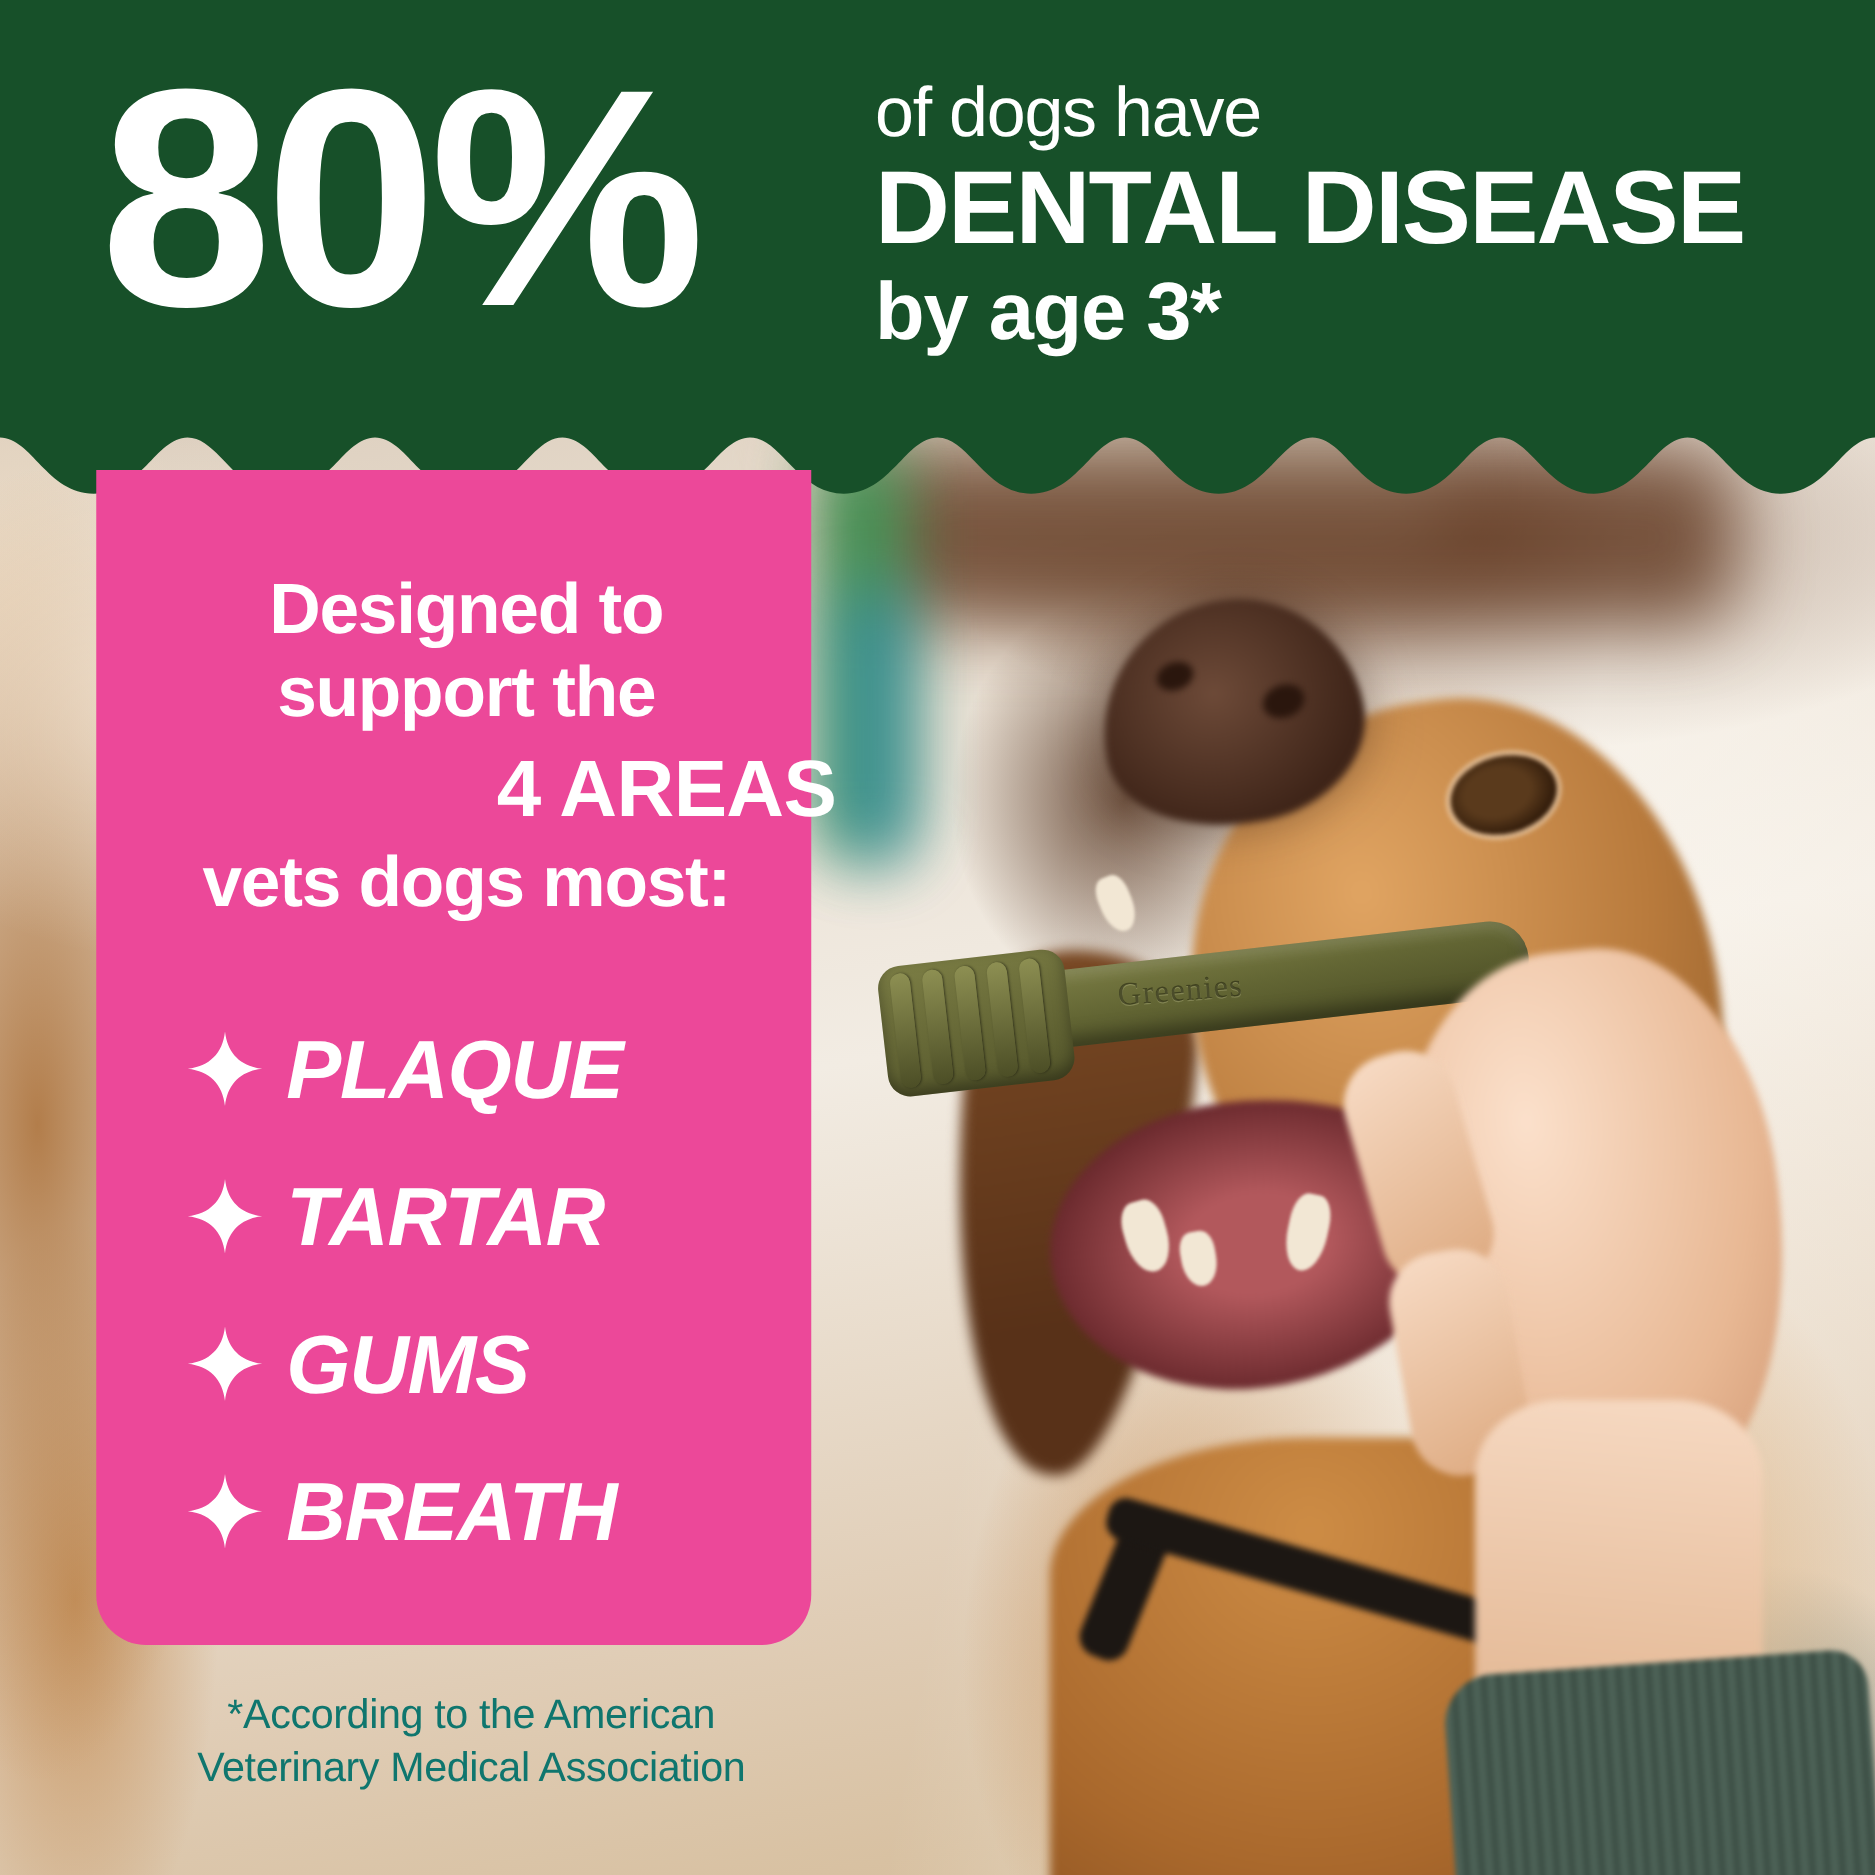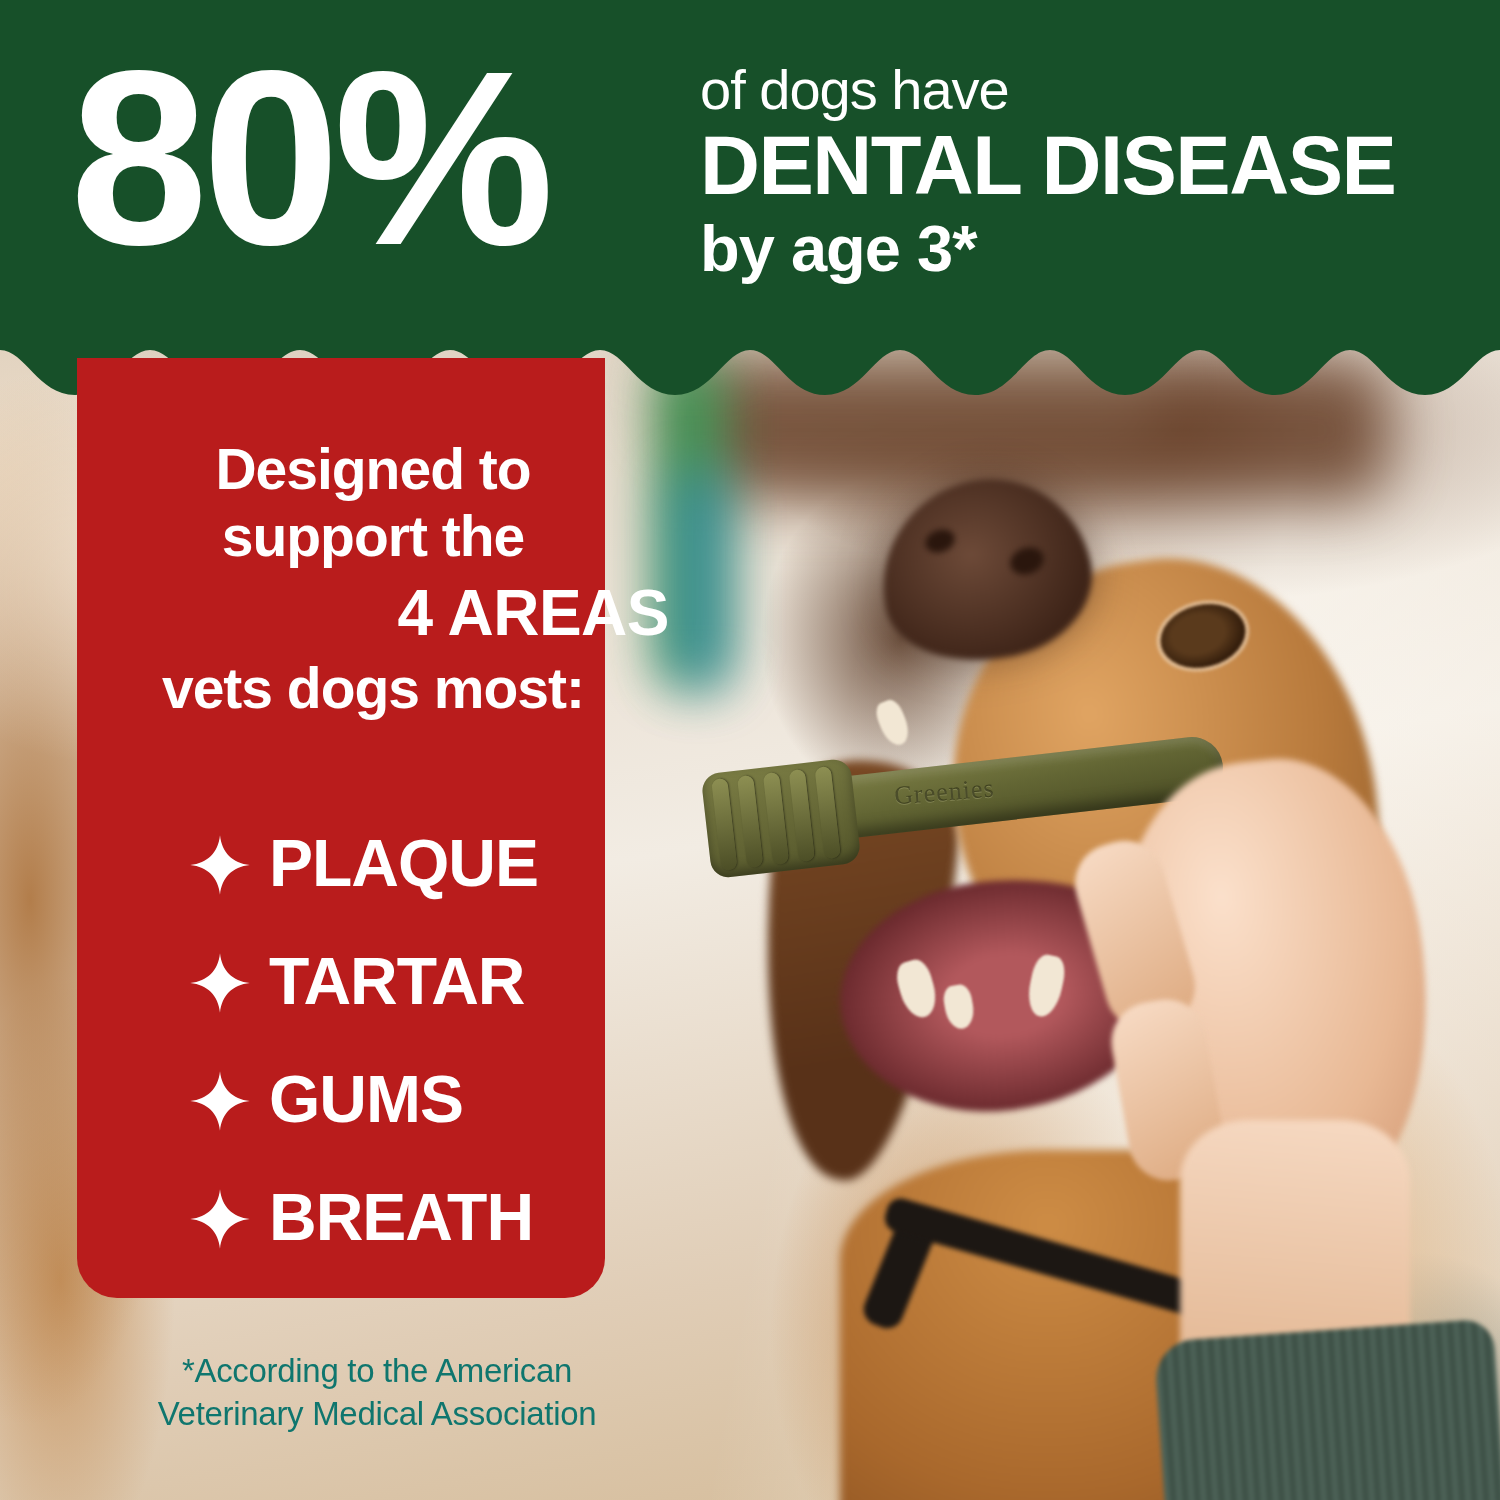"80%" .pct { left: 70px -> 80px }
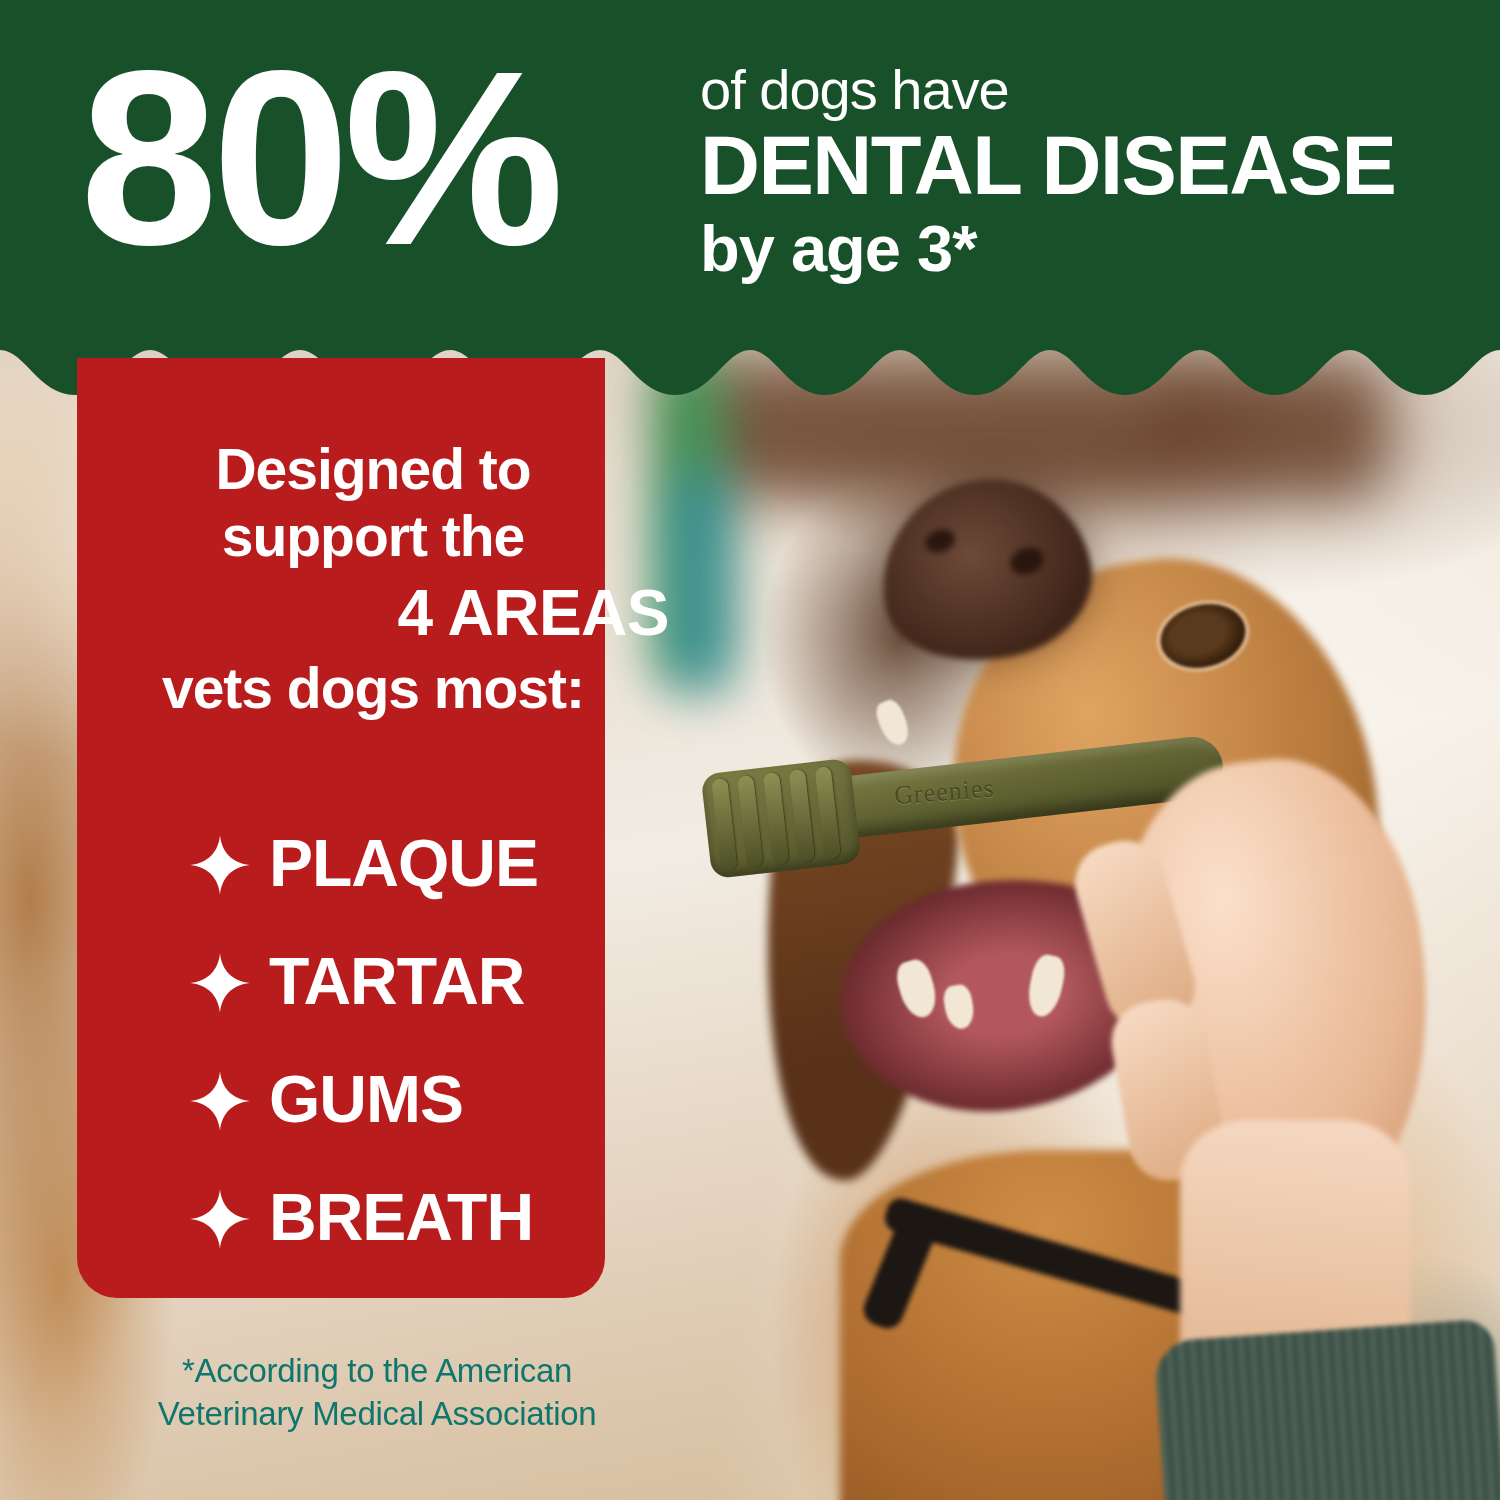"Designed to" .panel { background: #b91c1c -> #ec4899; top: 358px -> 376px; width: 528px -> 572px }
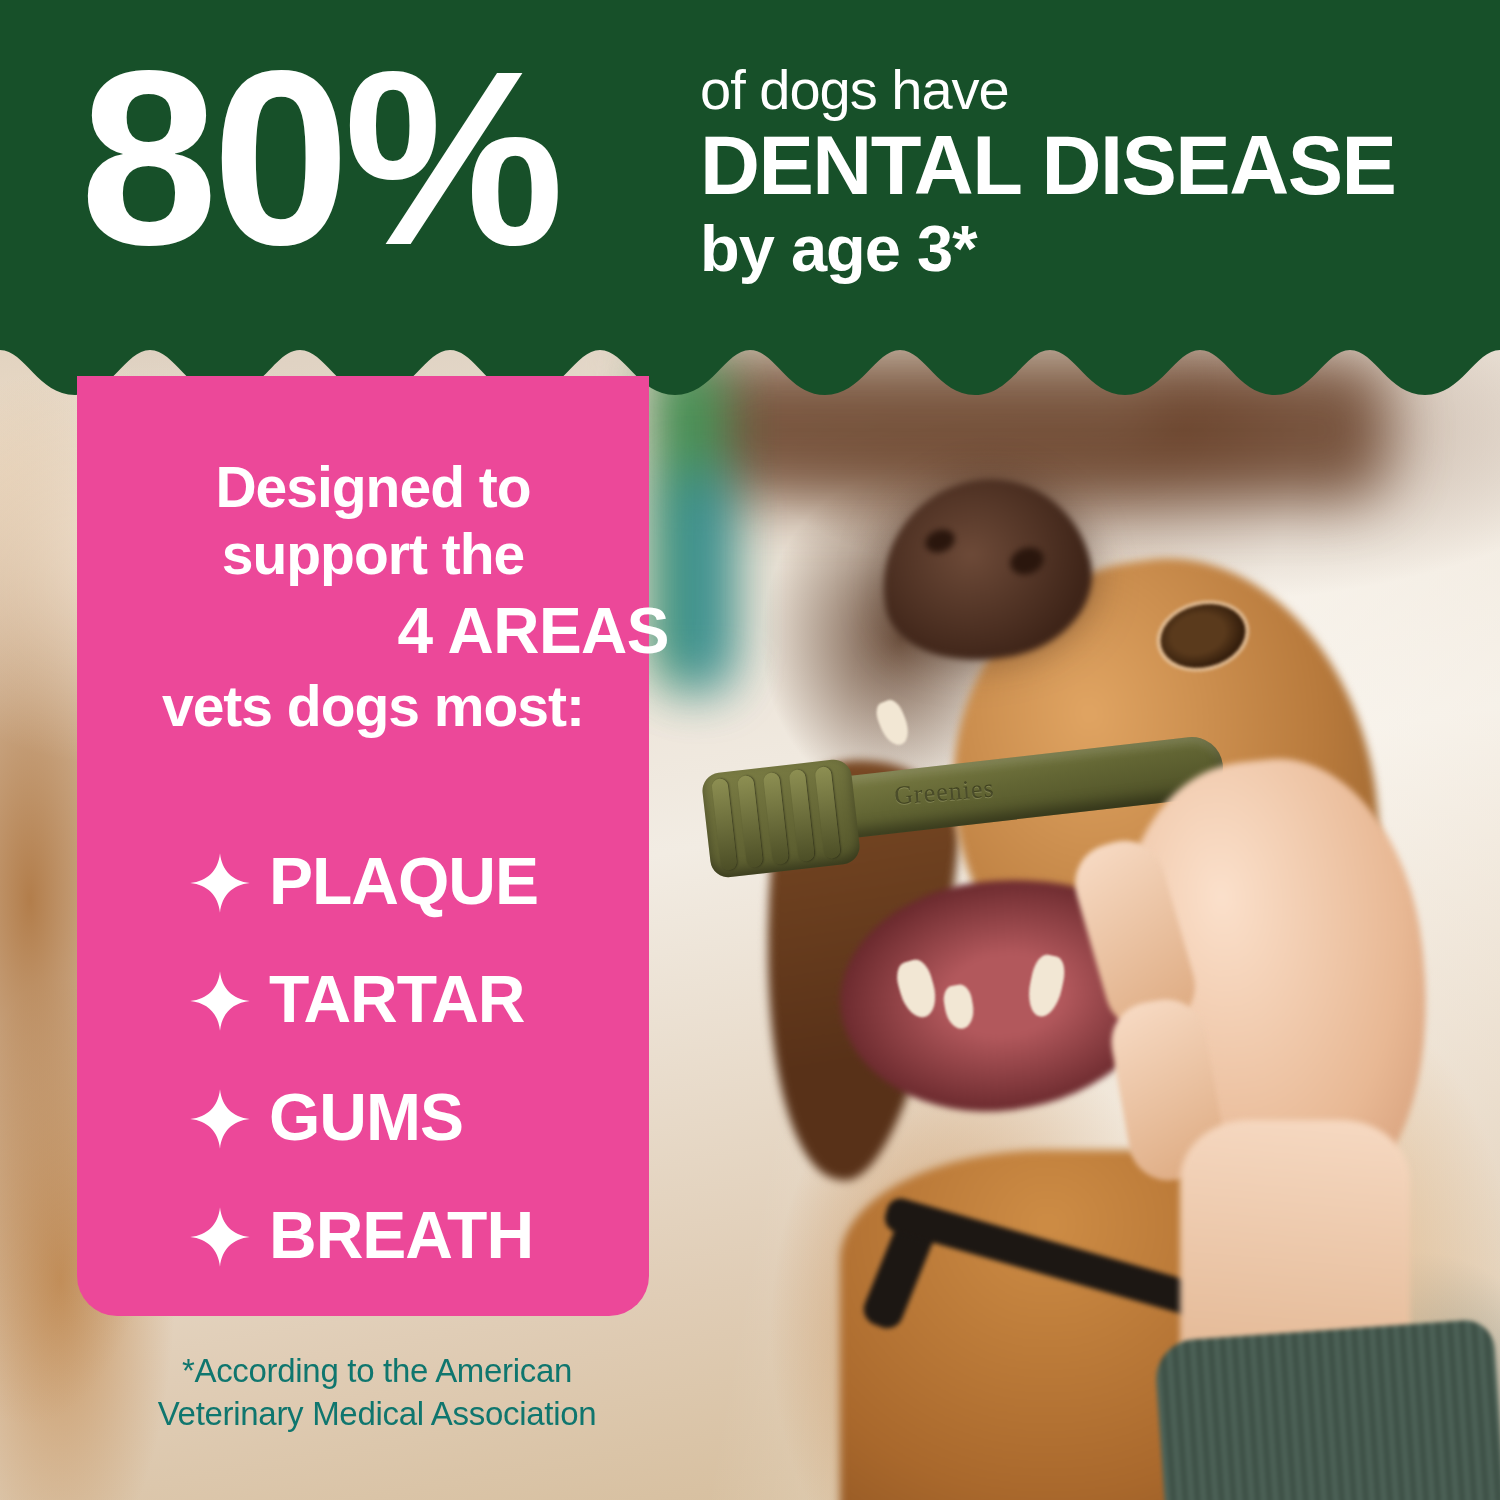"PLAQUE" .bullet { align-items: flex-end -> center; font-style: none -> italic; padding-left: 112px -> 72px }
